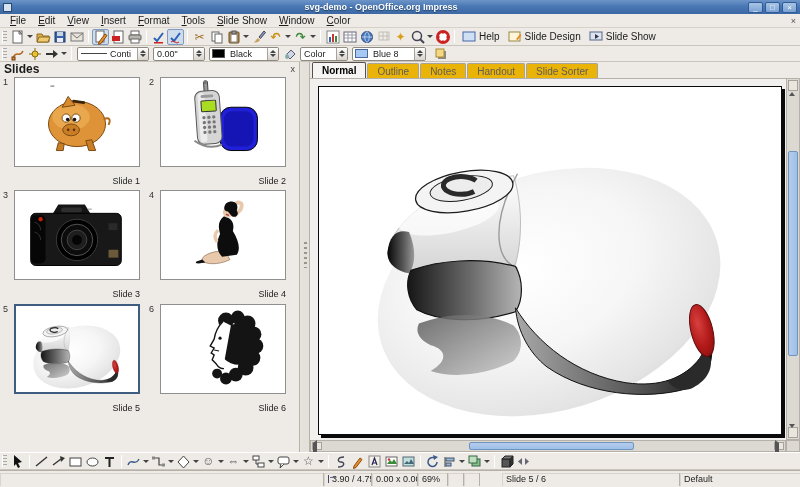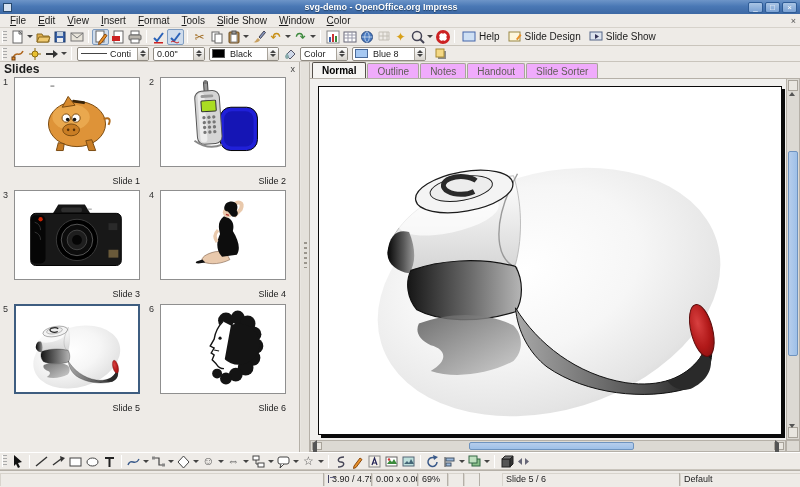"Outline" .tab { background: #f0abfc -> #eab308 }
